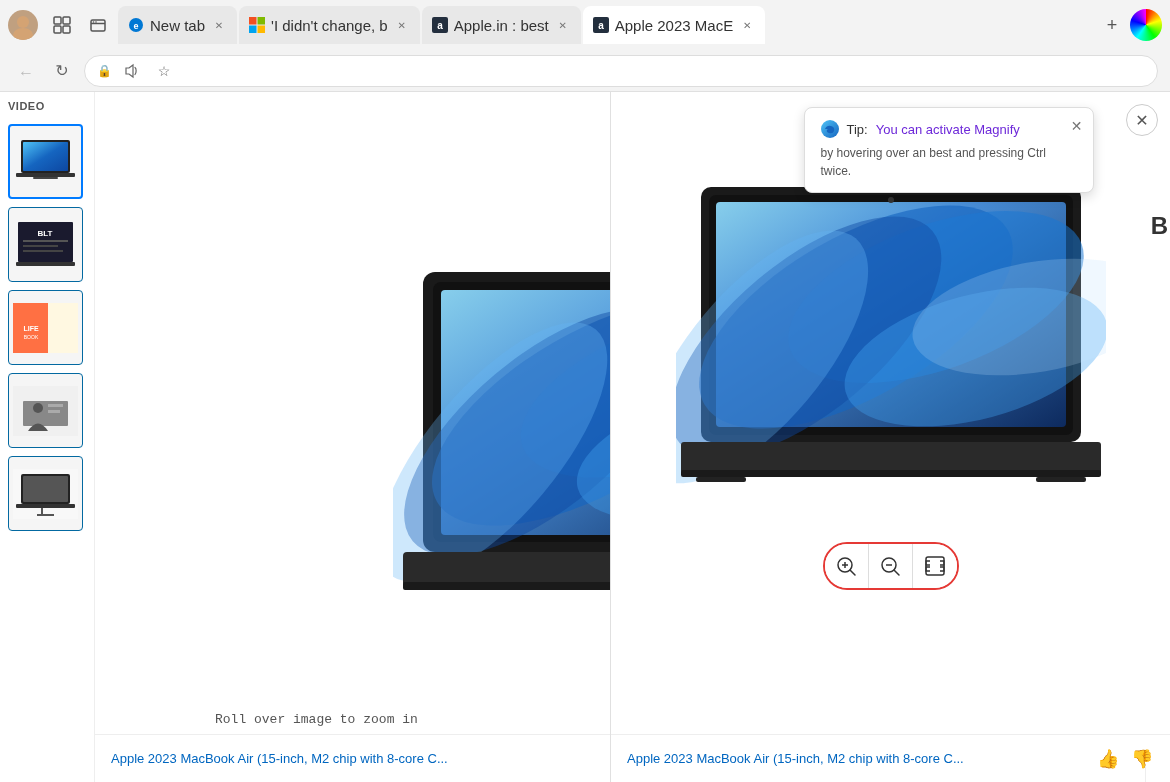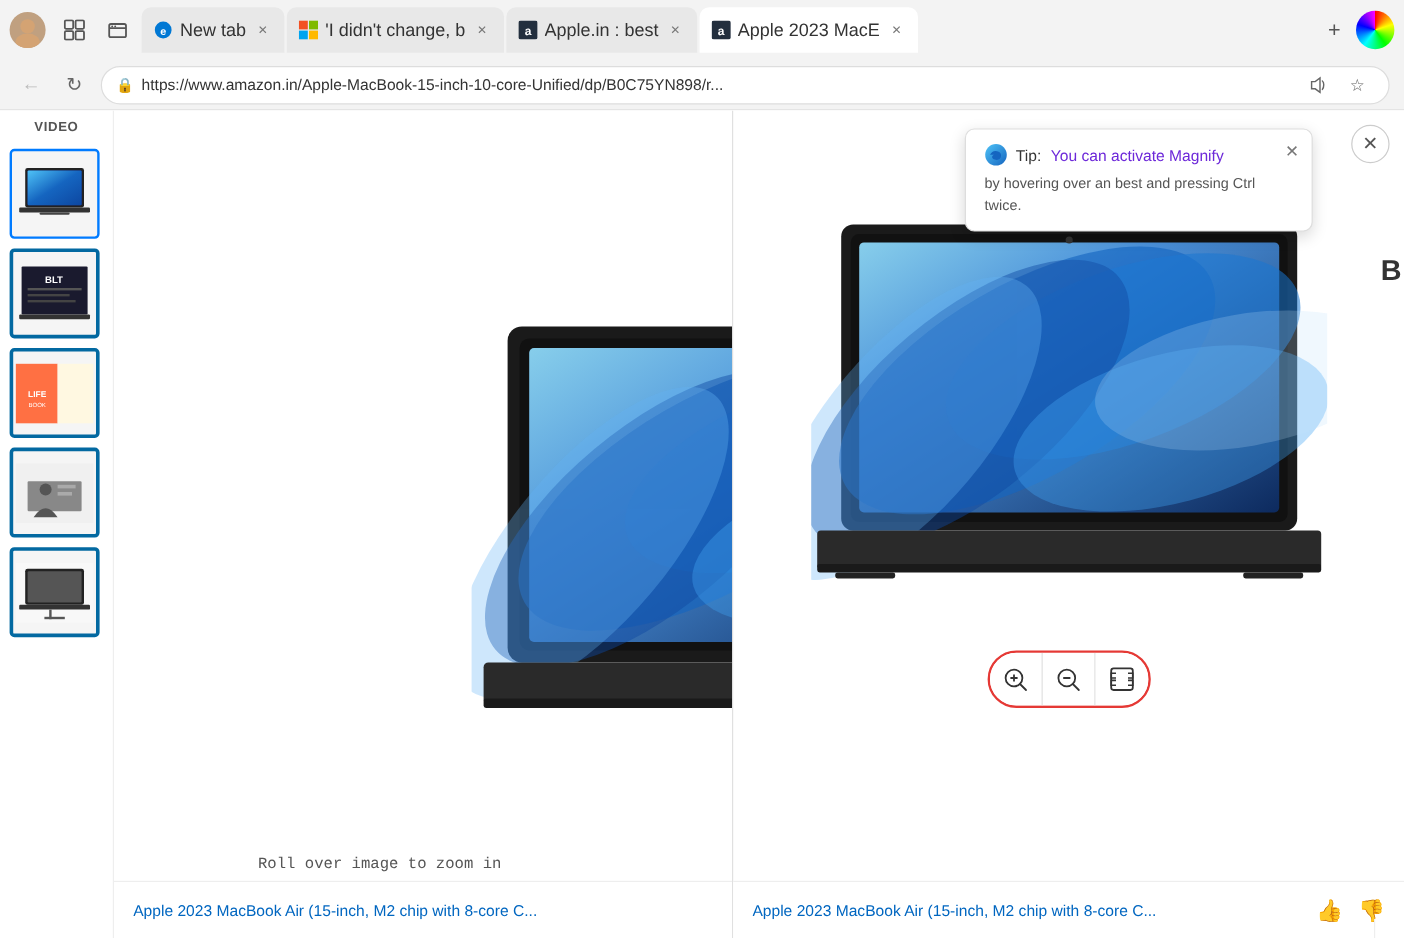"https://www.amazon.in/Apple-MacBook-15-i" span.url-text { html: <span>https://www.amazon.in/Apple-MacBook-15-inch-10-core-Unified/dp/B0C75YN898/r...</span> -> none }
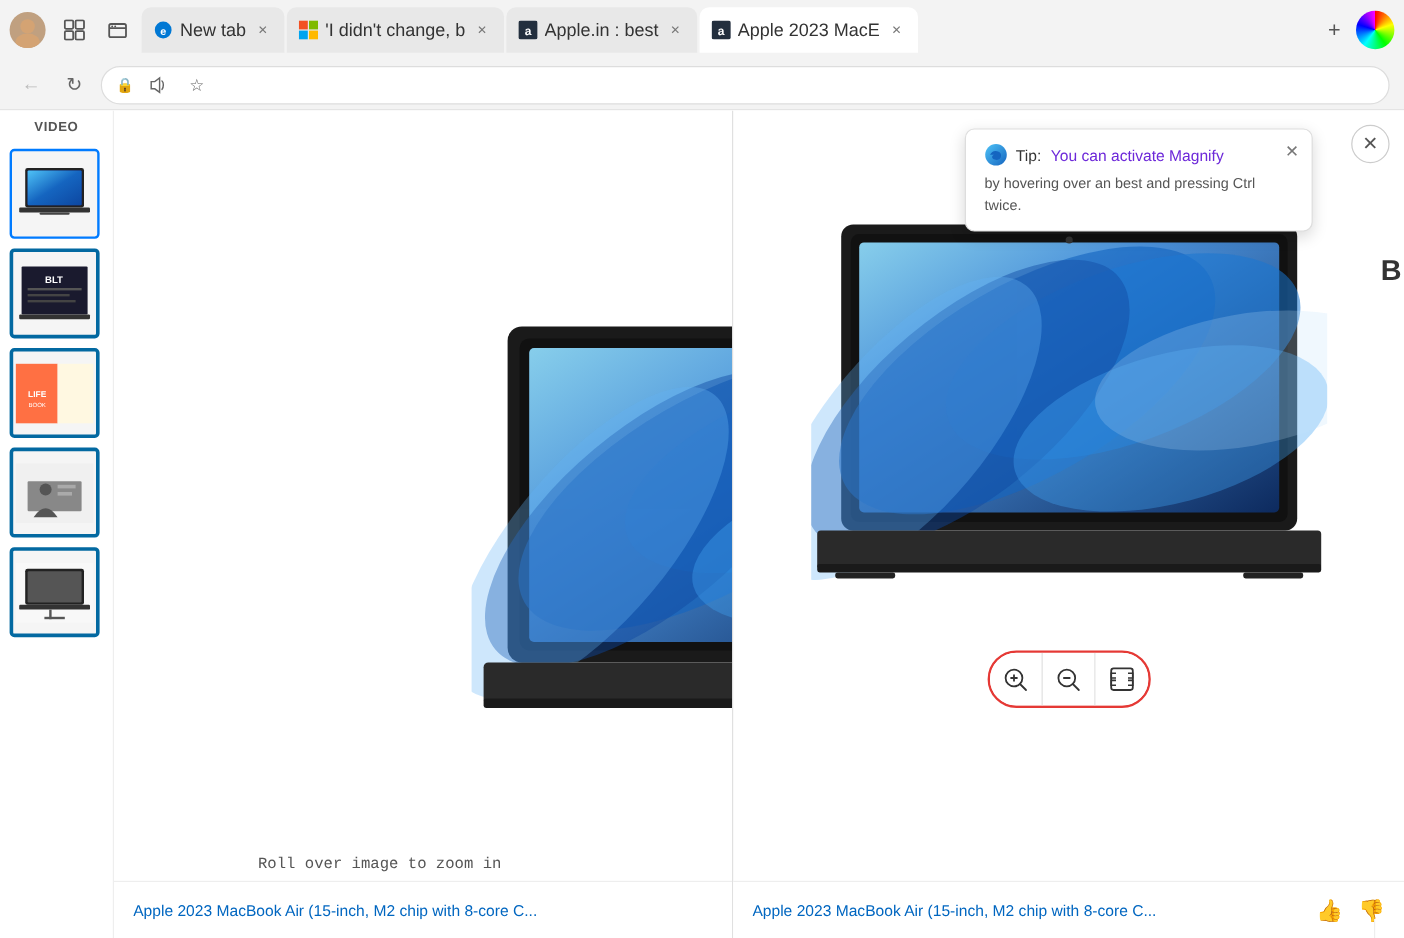"VIDEO" .thumb-label { text-align: center -> none }
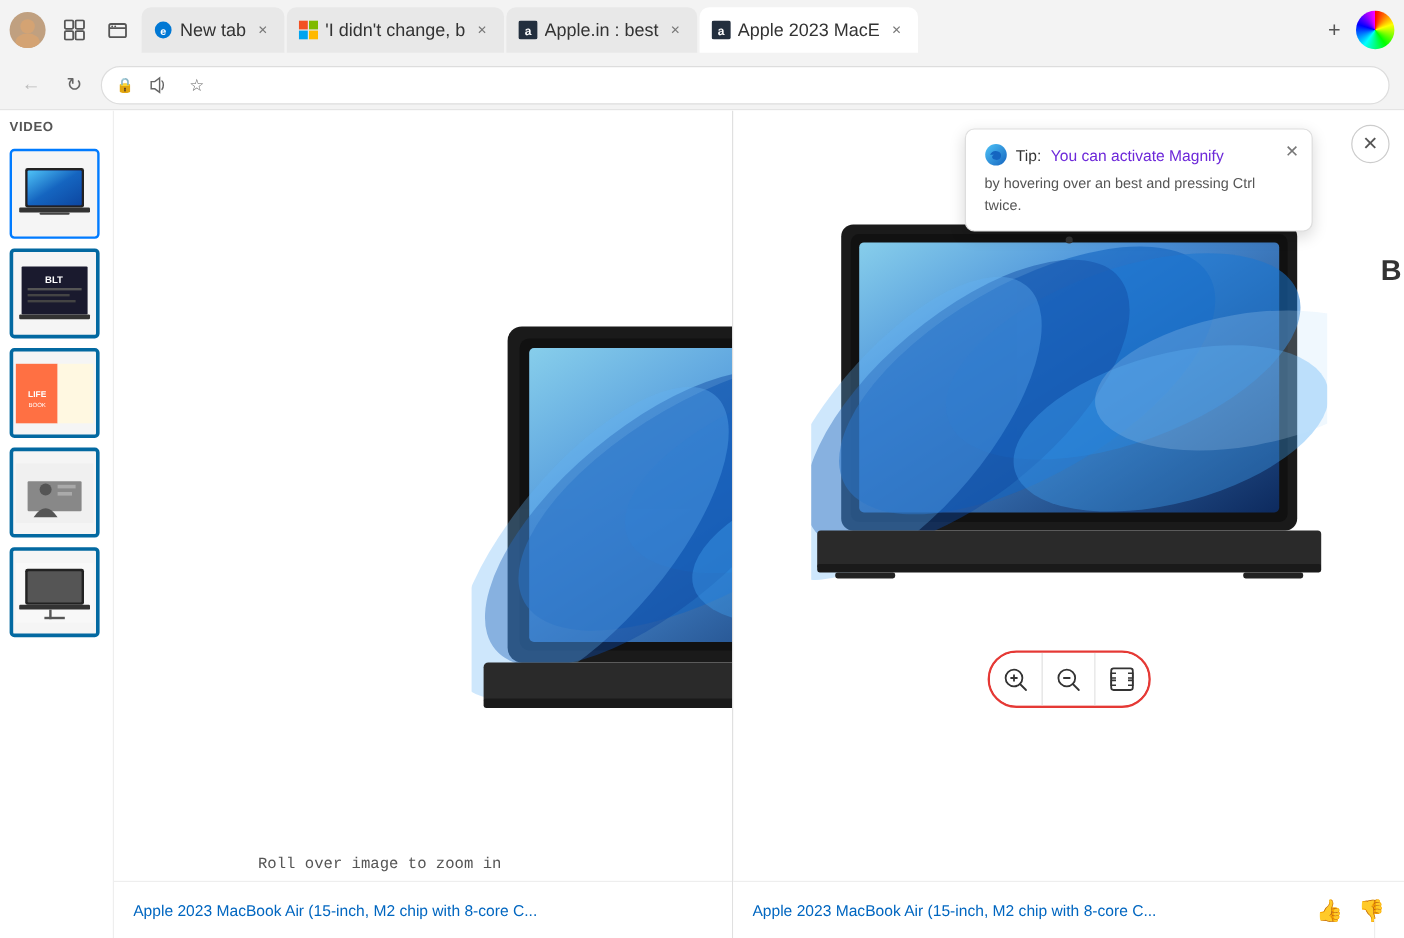"BLT" .thumb-item { border: 3px solid #0369a1 -> 1px solid #0369a1 }
